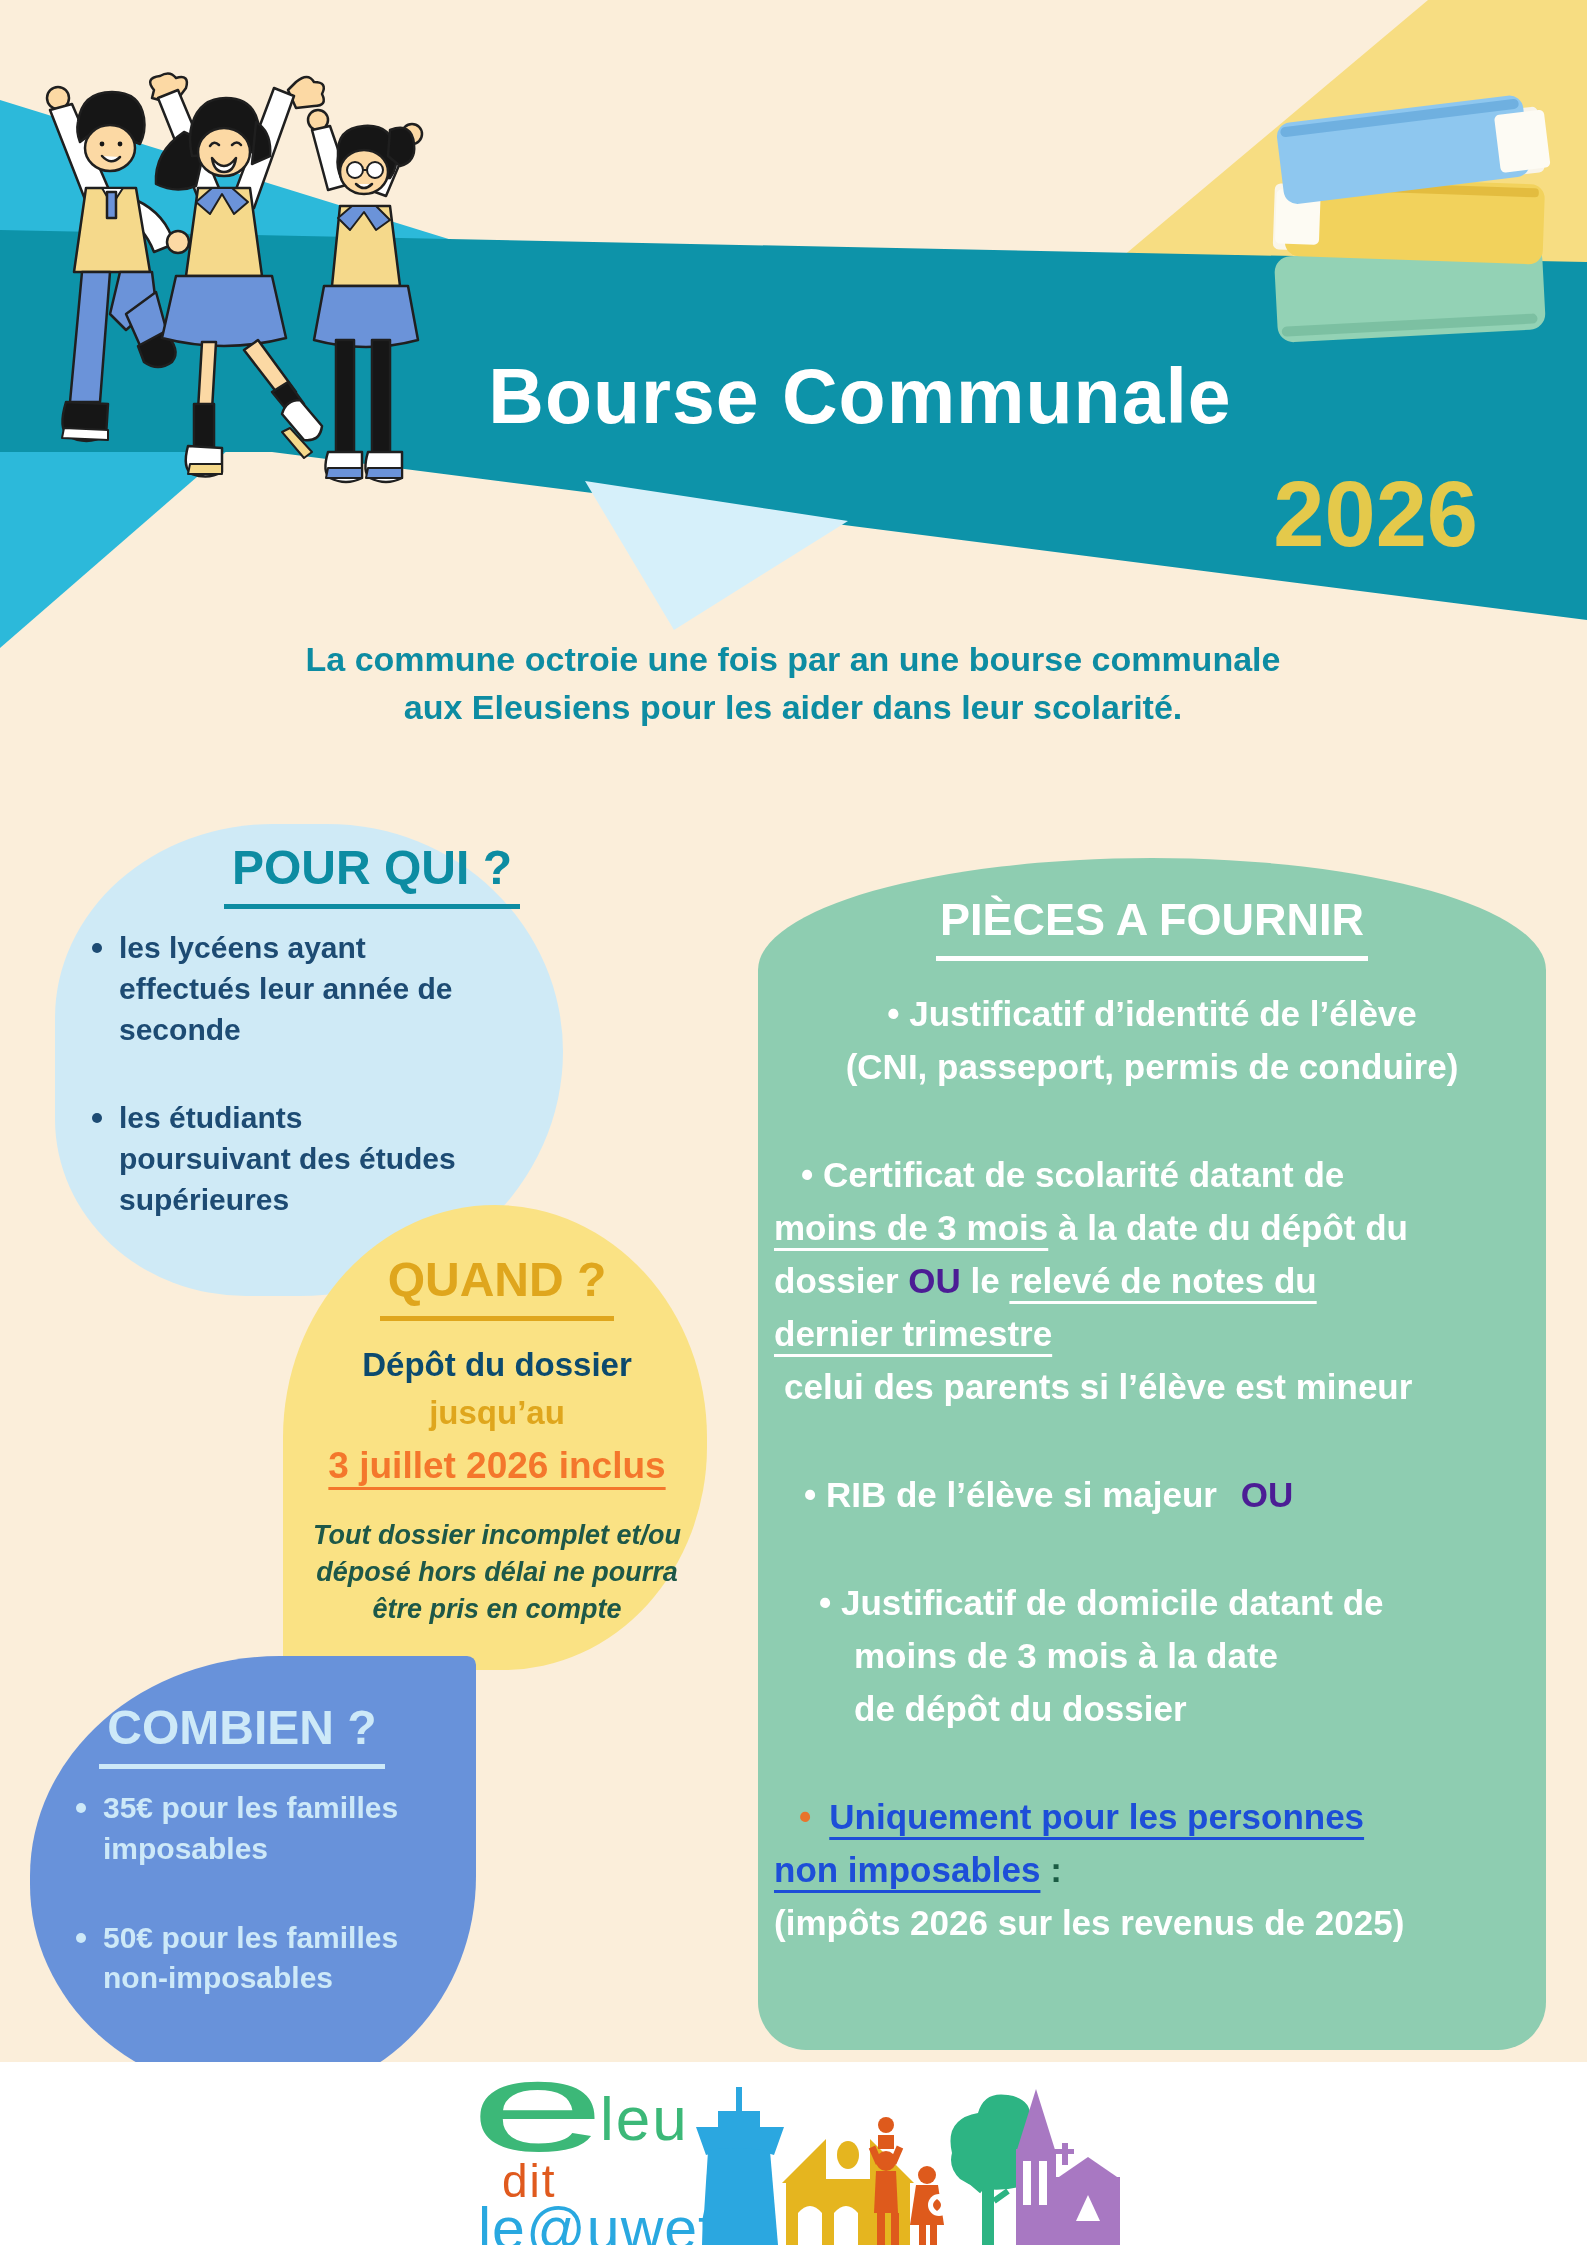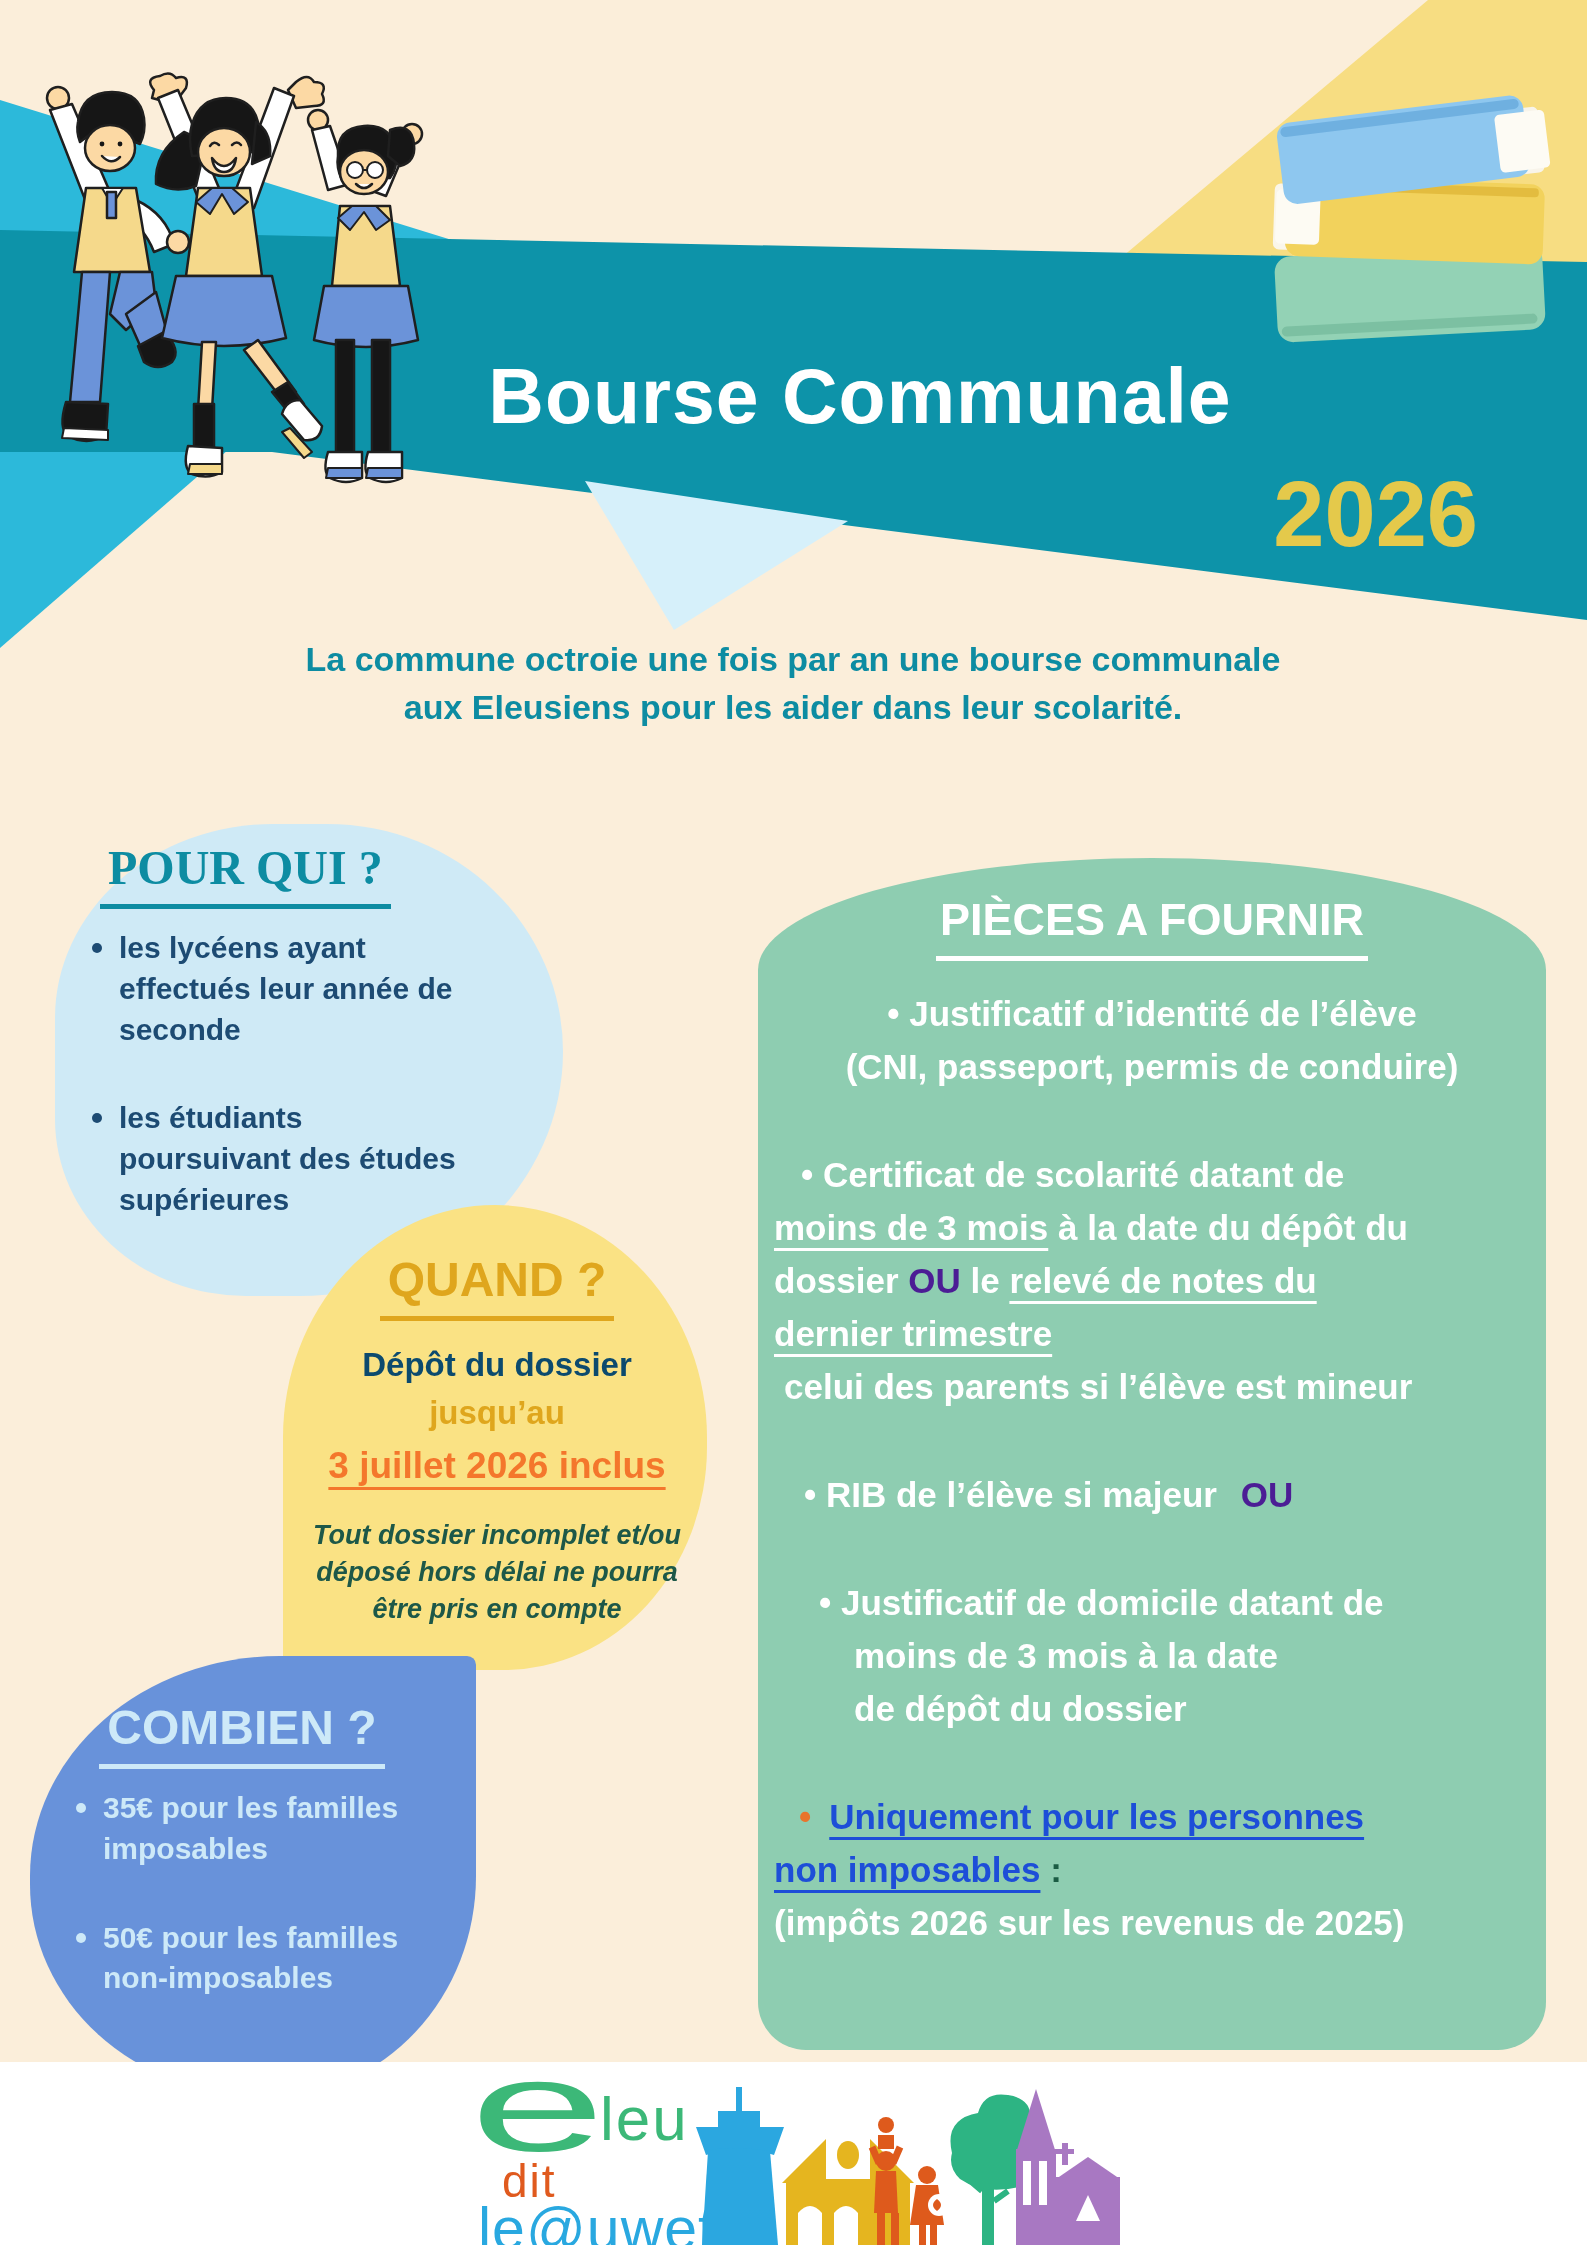"POUR QUI ?" .pq-heading { font-family: Liberation Serif, serif -> none; text-align: left -> right }
